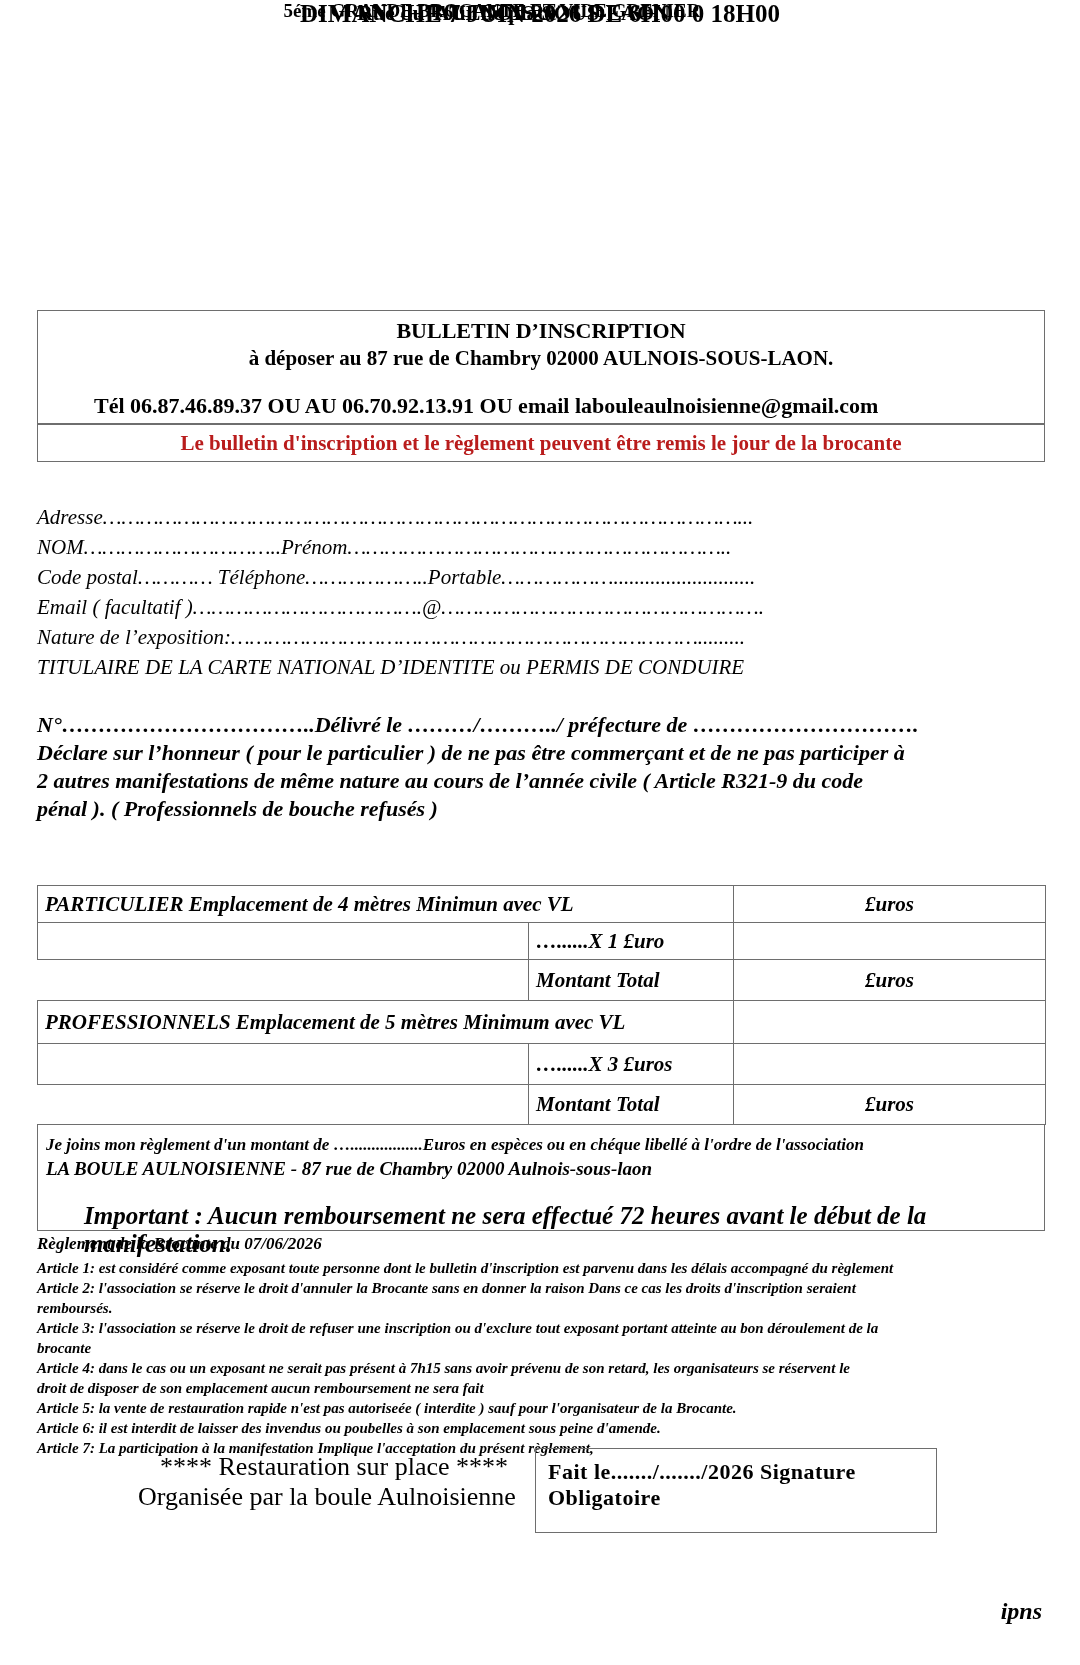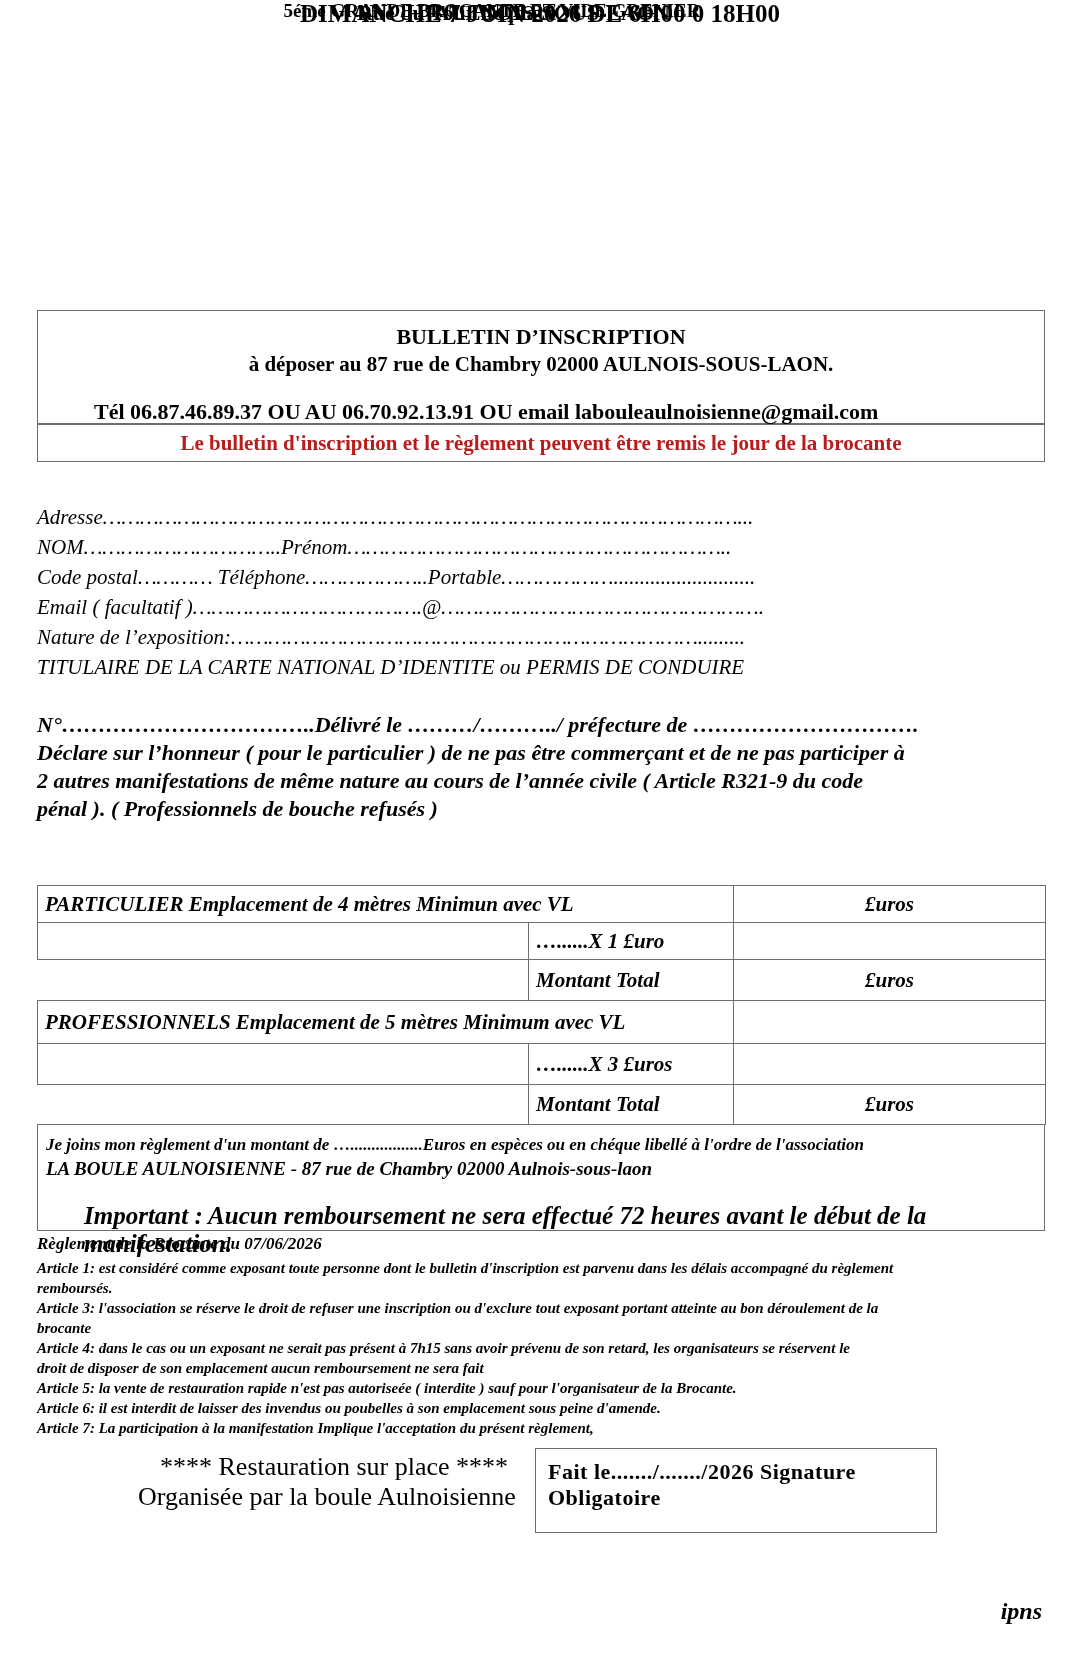"BULLETIN D’INSCRIPTION" .bulletin-title { margin-top: 13px -> 7px }
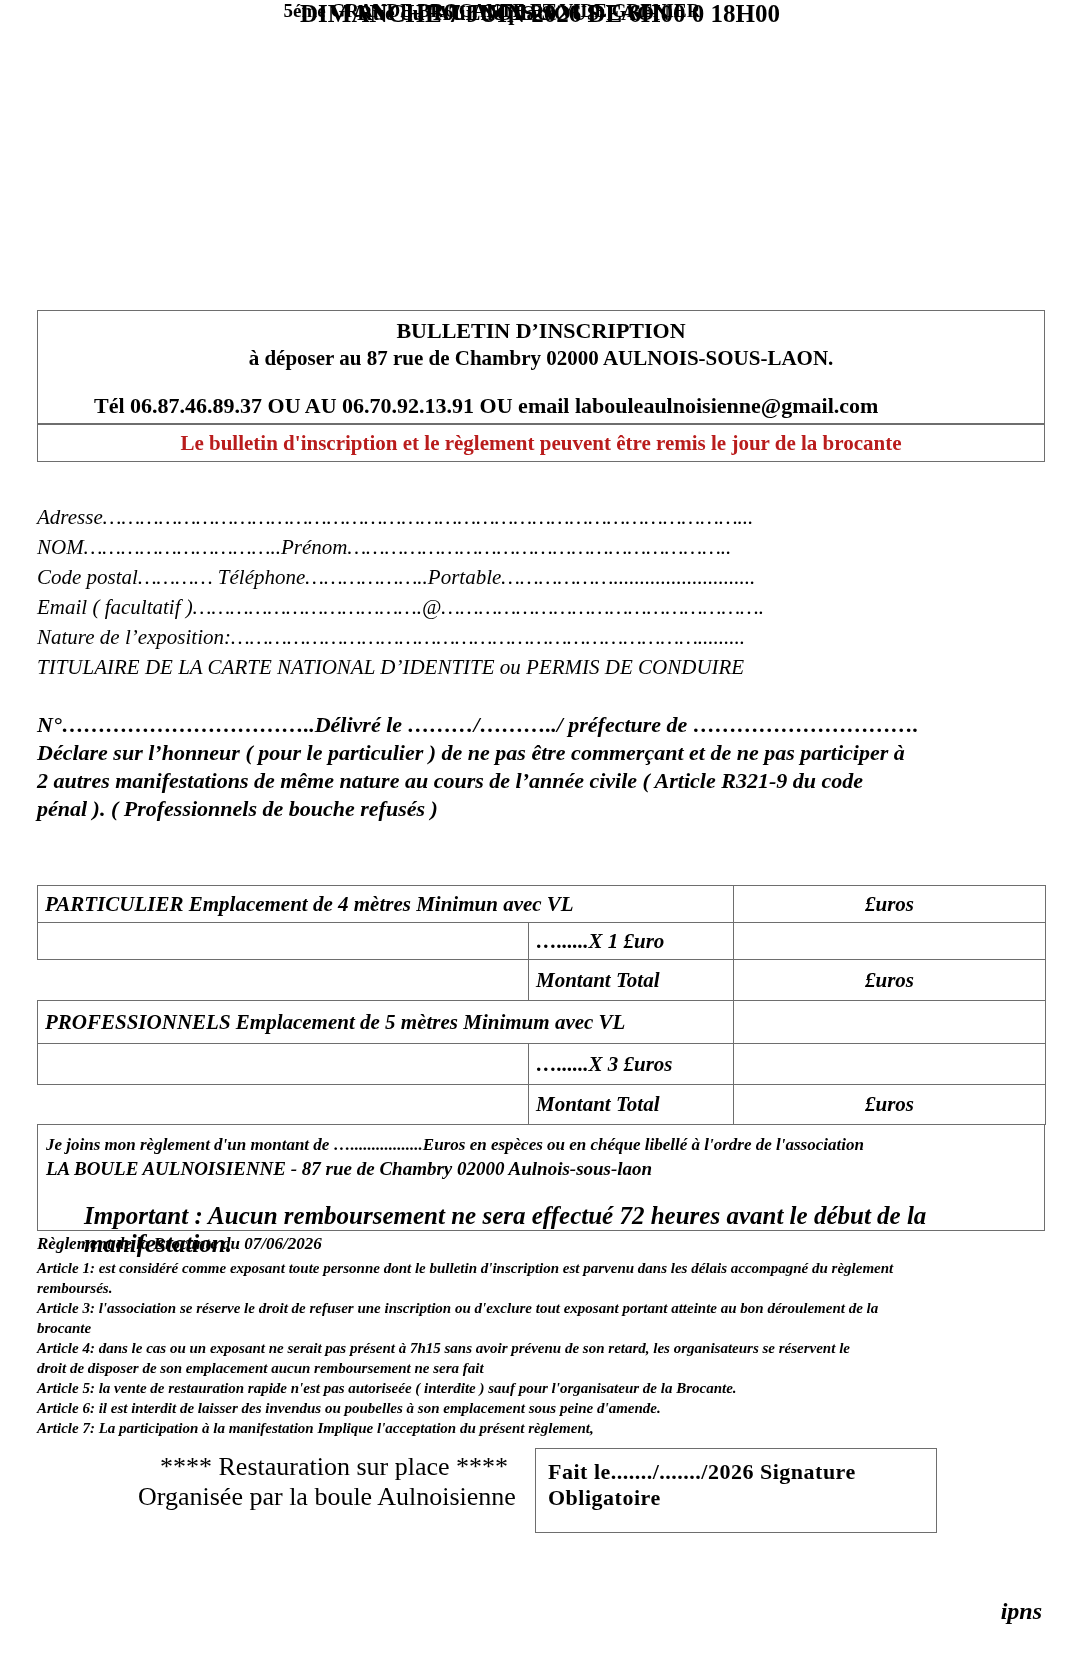"Article 2: l'association se réserve" div { html: none -> <div>Article 2: l'association se réserve le droit d'annuler la Brocante sans en donner la raison Dans ce cas les droits d'inscription seraient</div> }
